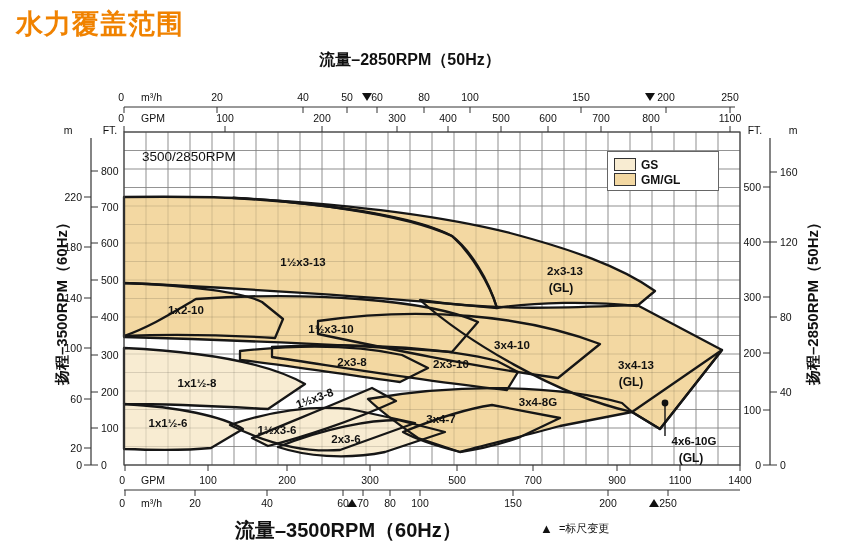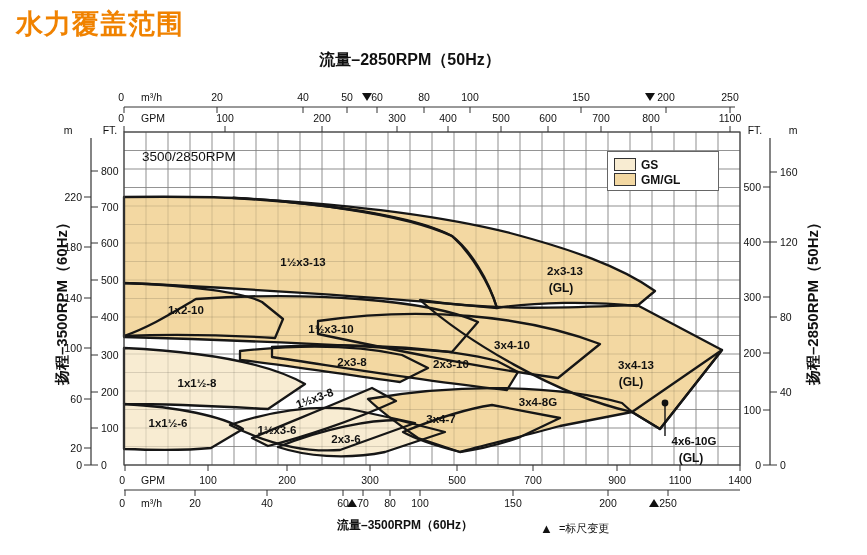"流量–3500RPM（60Hz）" .axis-title-bottom { font-size: 12px -> 20px; text-align: center -> left }
